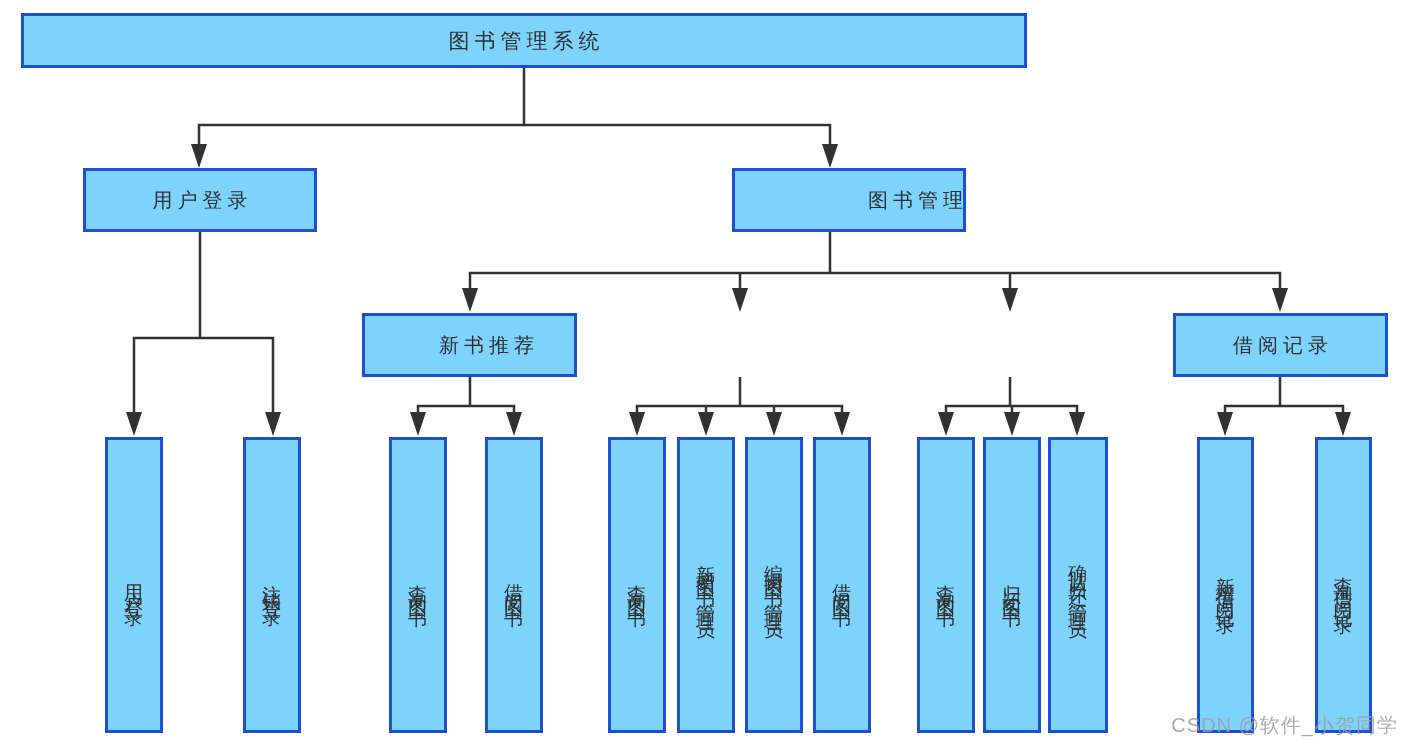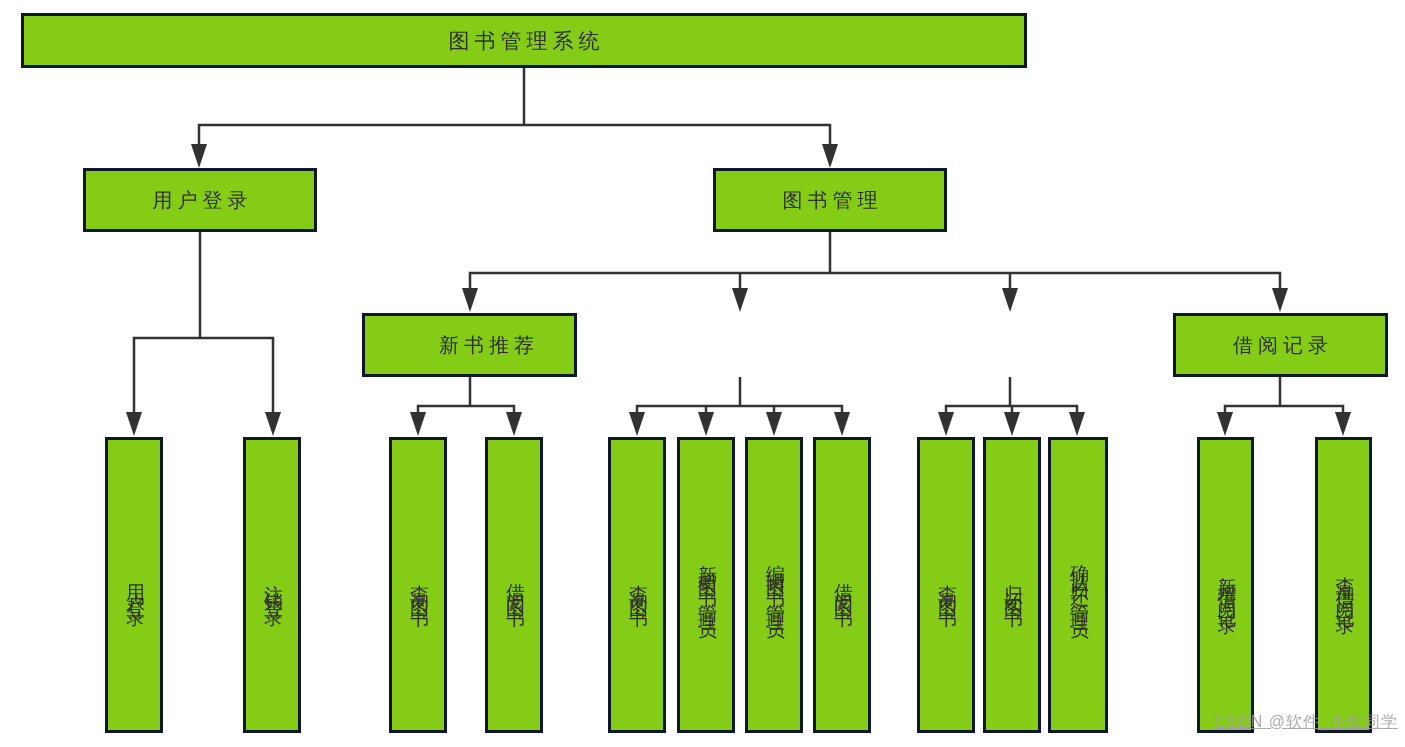"图书管理系统" .box { background: #84cc16 -> #7dd3fc; border: 3px solid #0f172a -> 3px solid #1d4ed8; font-family: Liberation Mono, monospace -> none }
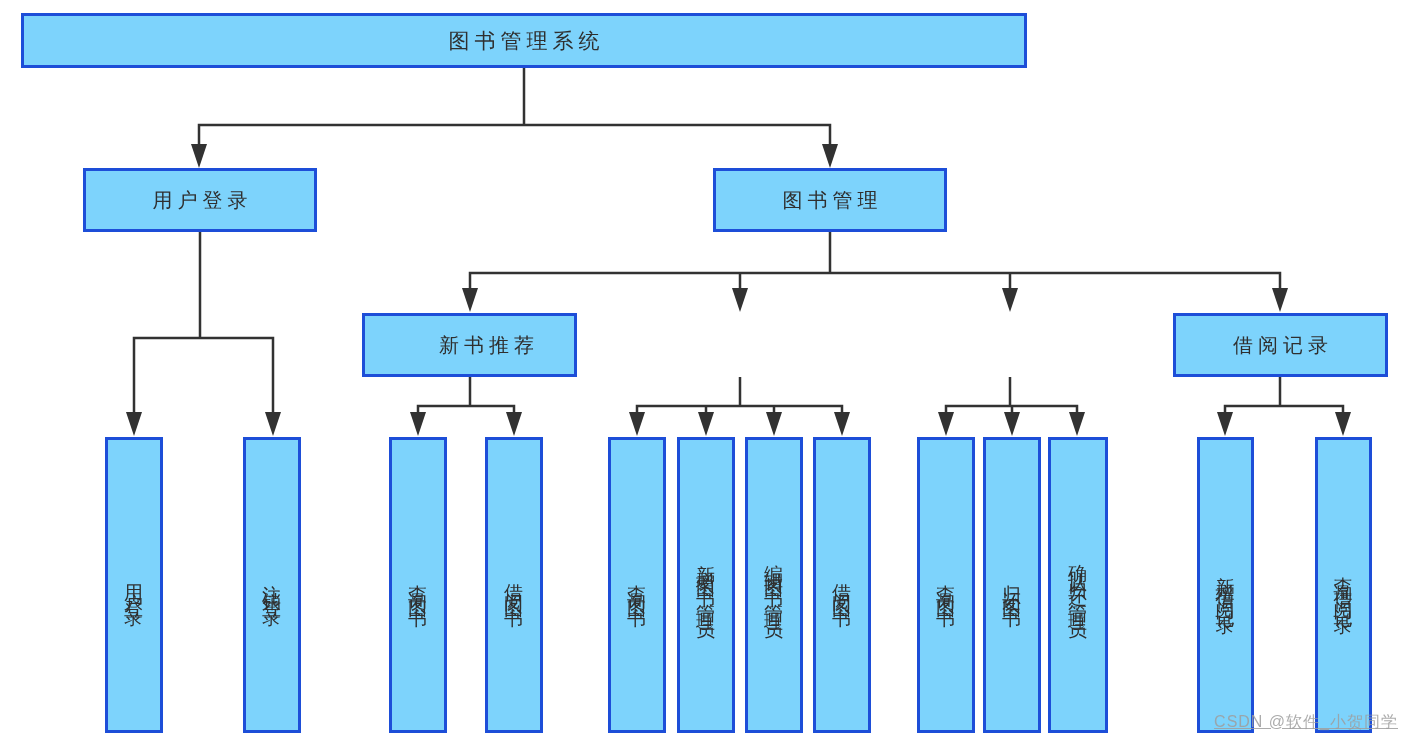"图书管理" div.box { justify-content: none -> flex-end; left: 713px -> 732px }
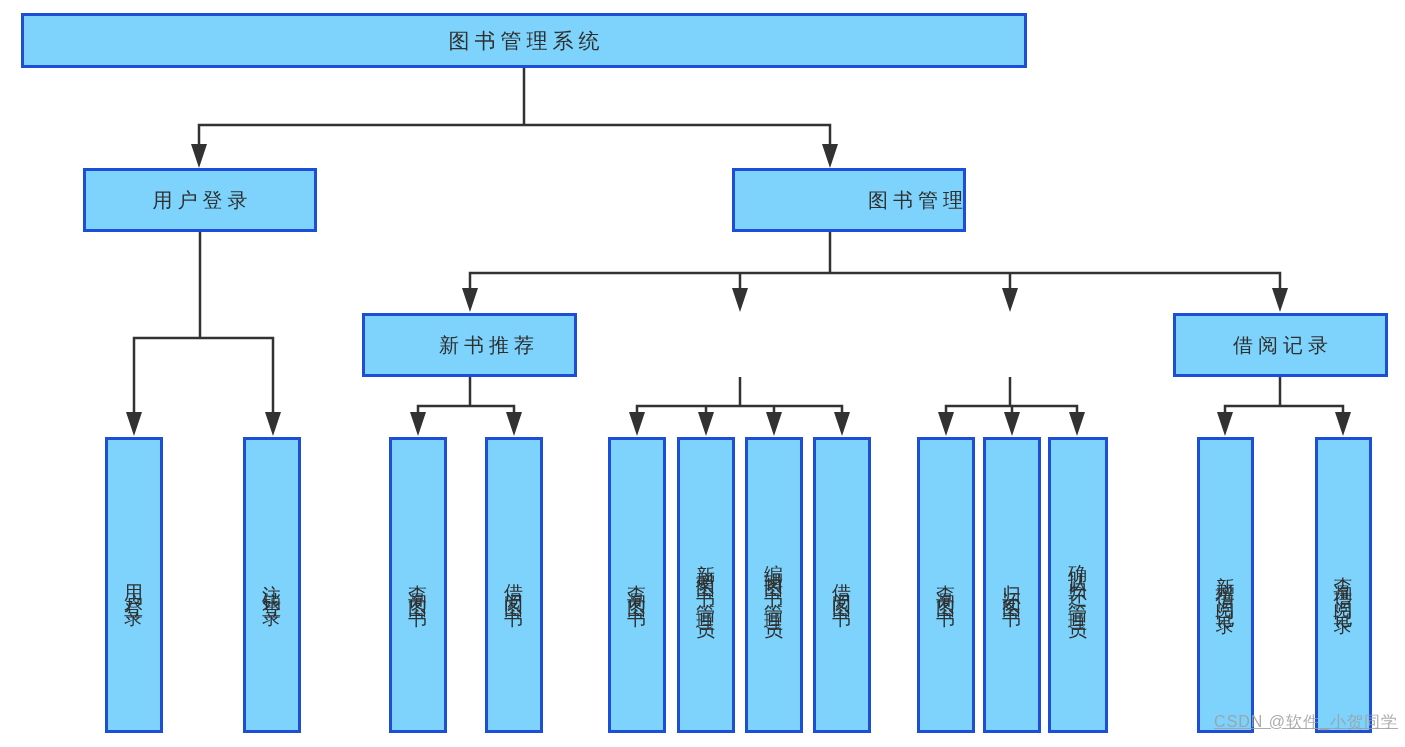"CSDN @软件_小贺同学" .watermark { font-size: 16px -> 20px; text-decoration: underline -> none }
